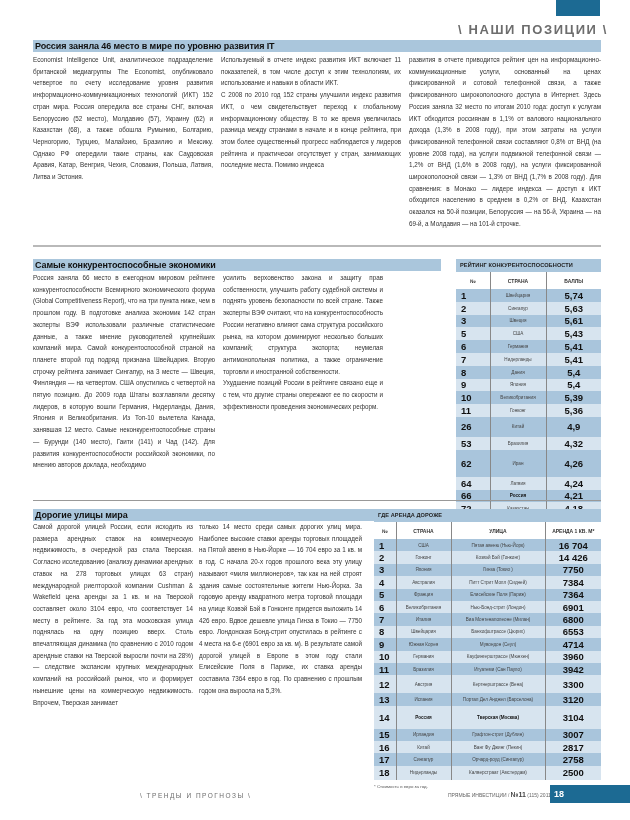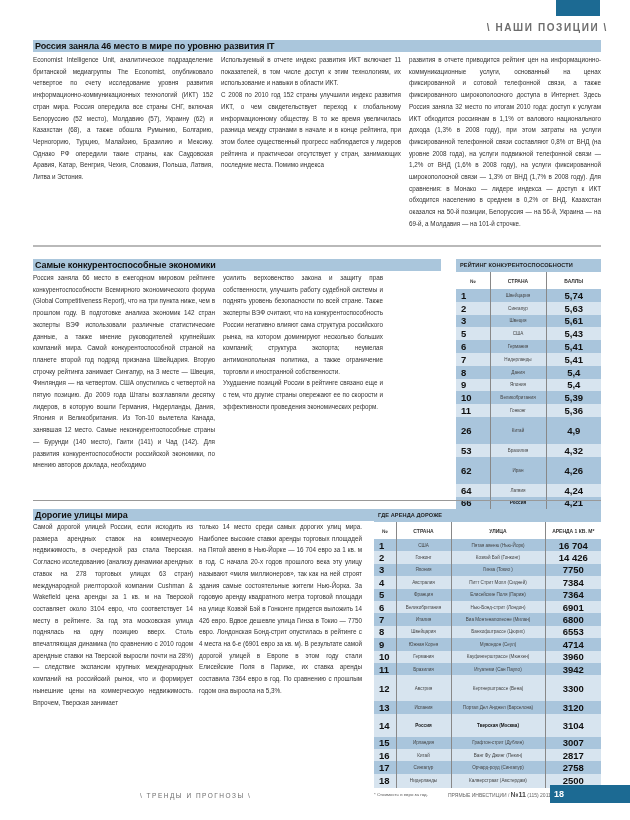"\ НАШИ ПОЗИЦИИ \" .section-label-top { font-size: 10px -> 13px }
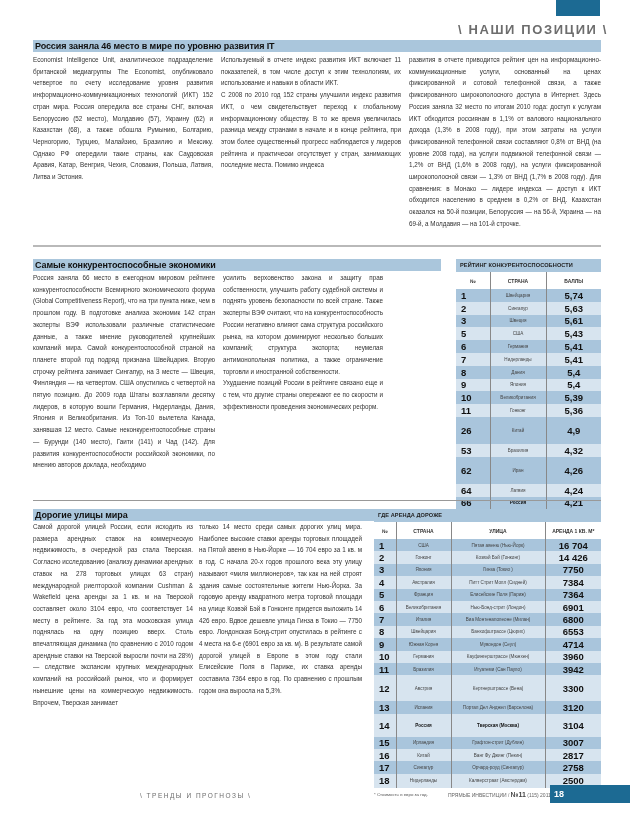"26" tr.r-odd { height: 27px -> 20px }
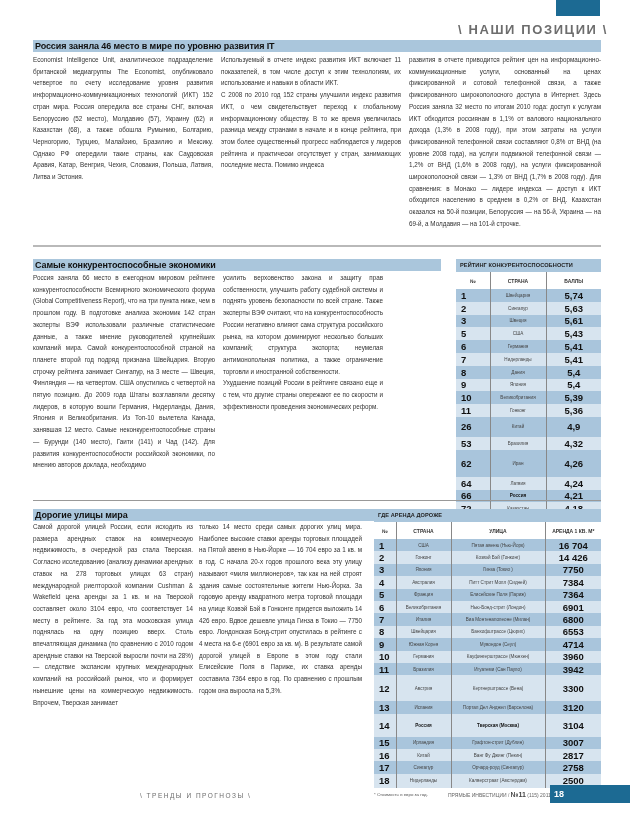"12" tr.r-even { height: 26px -> 18px }
